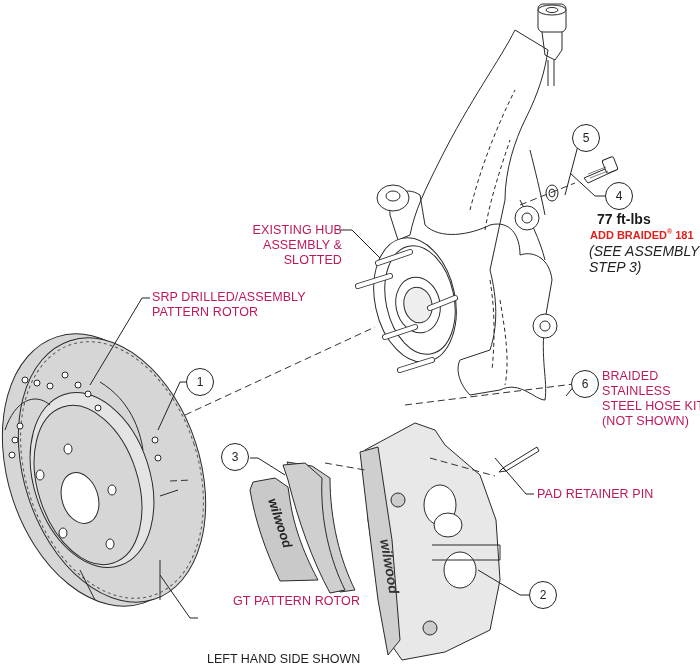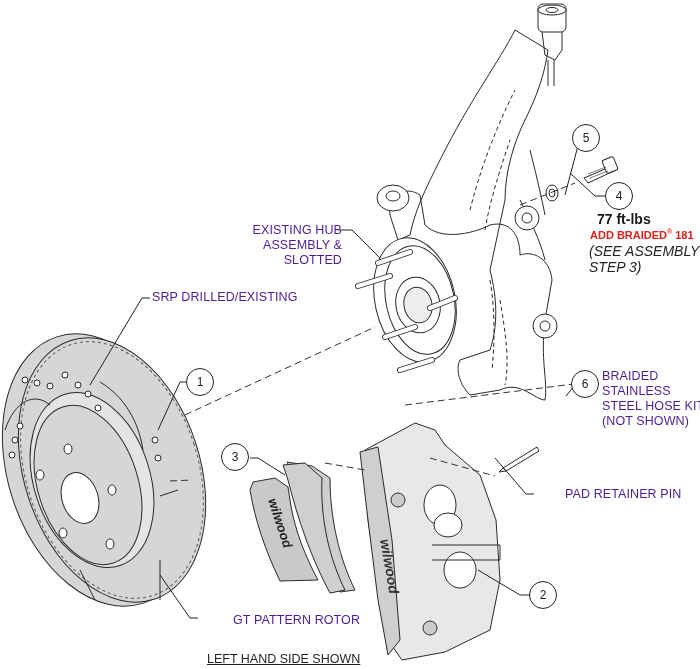"EXISTING HUB" .lbl { color: #4c1d95 -> #be185d }
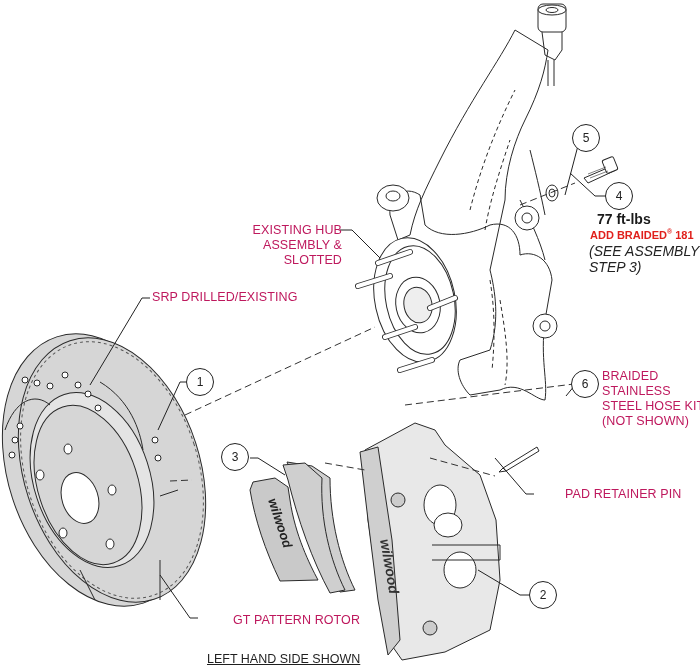"SRP DRILLED/EXISTING" div { text: DRILLED/EXISTING -> DRILLED/ASSEMBLY }
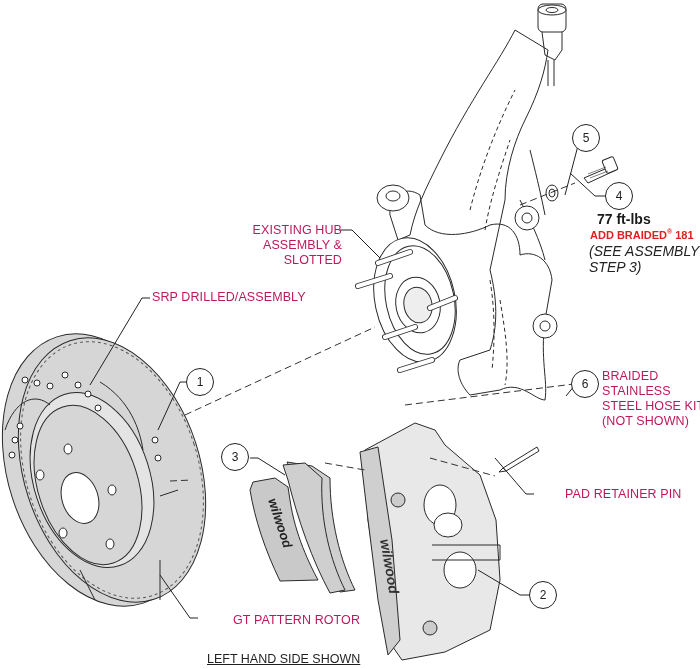"PATTERN ROTOR" div { html: none -> <div>PATTERN ROTOR</div> }
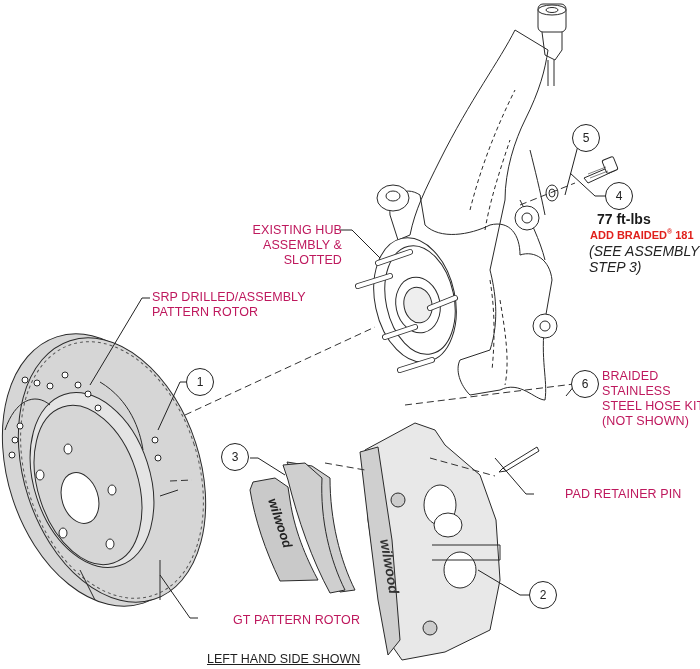"PAD RETAINER PIN" div.lbl { left: 565px -> 537px }
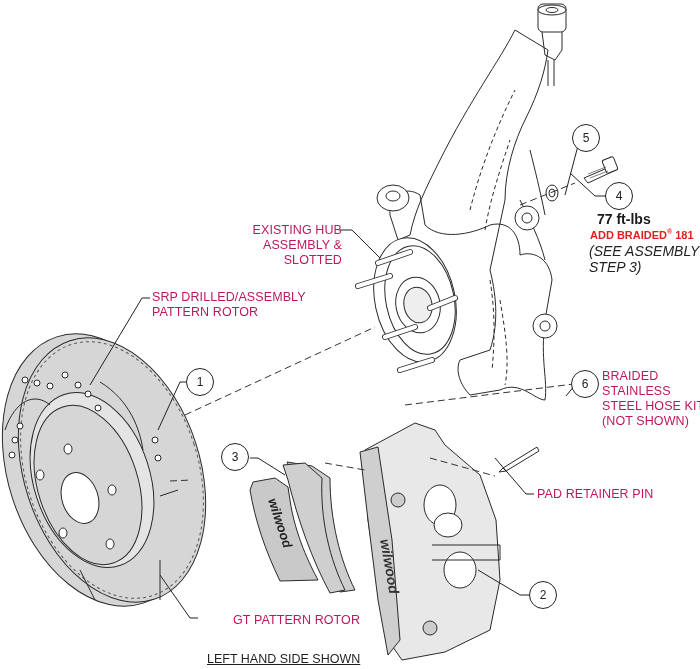"GT PATTERN ROTOR" div.lbl { top: 613px -> 594px }
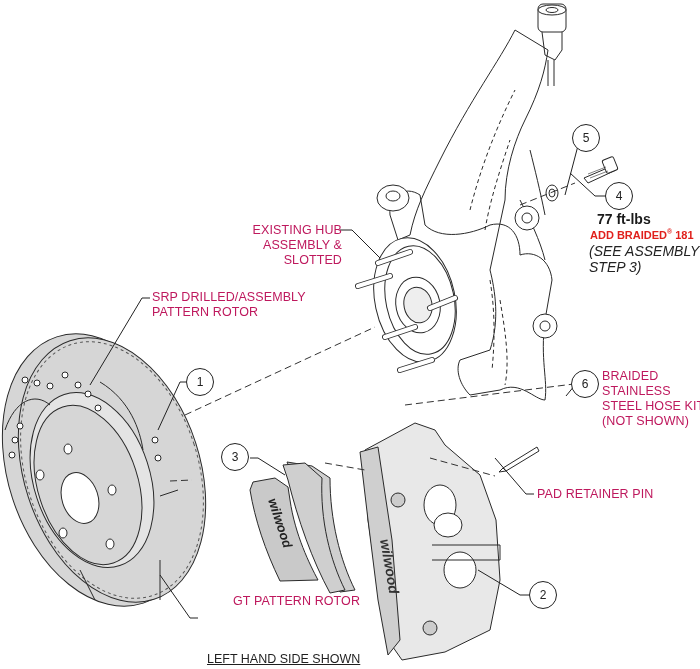"LEFT HAND SIDE SHOWN" .footer { text-decoration: underline -> none }
